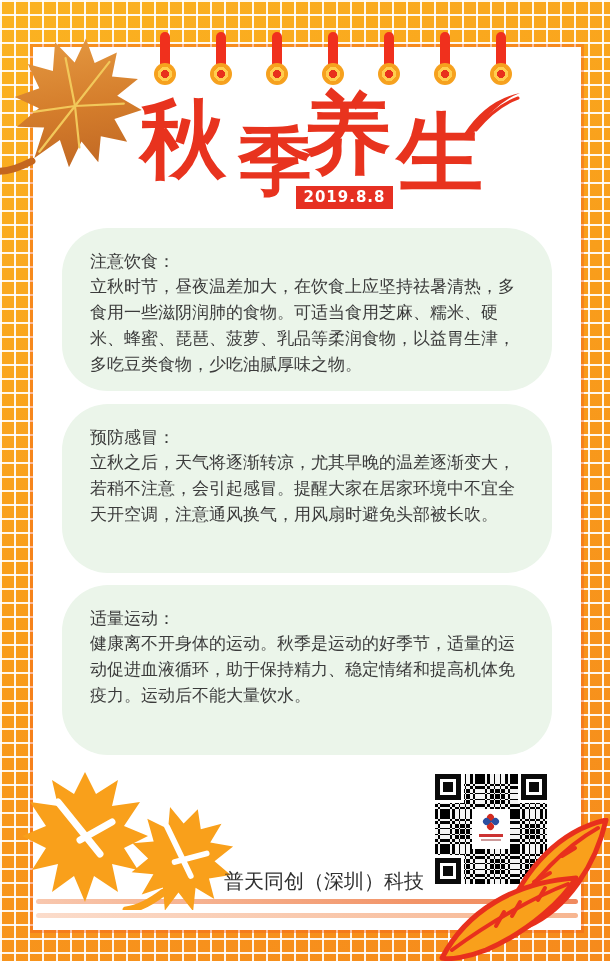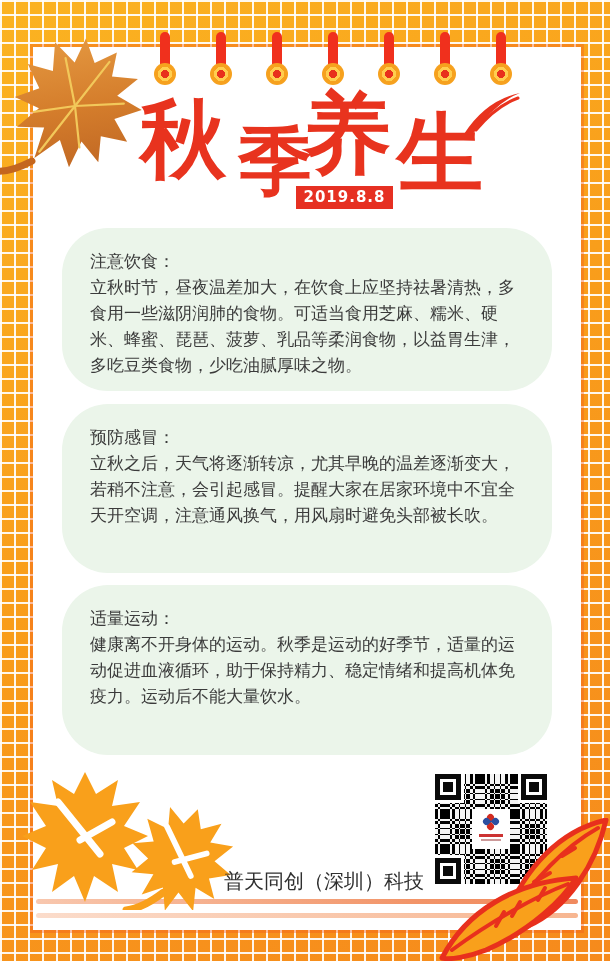"立秋时节，昼夜温差加大，在饮食上应坚持祛暑清热，多食用一些滋阴润肺的食物。可适当" .sec-body { font-family: none -> Liberation Serif, serif }
